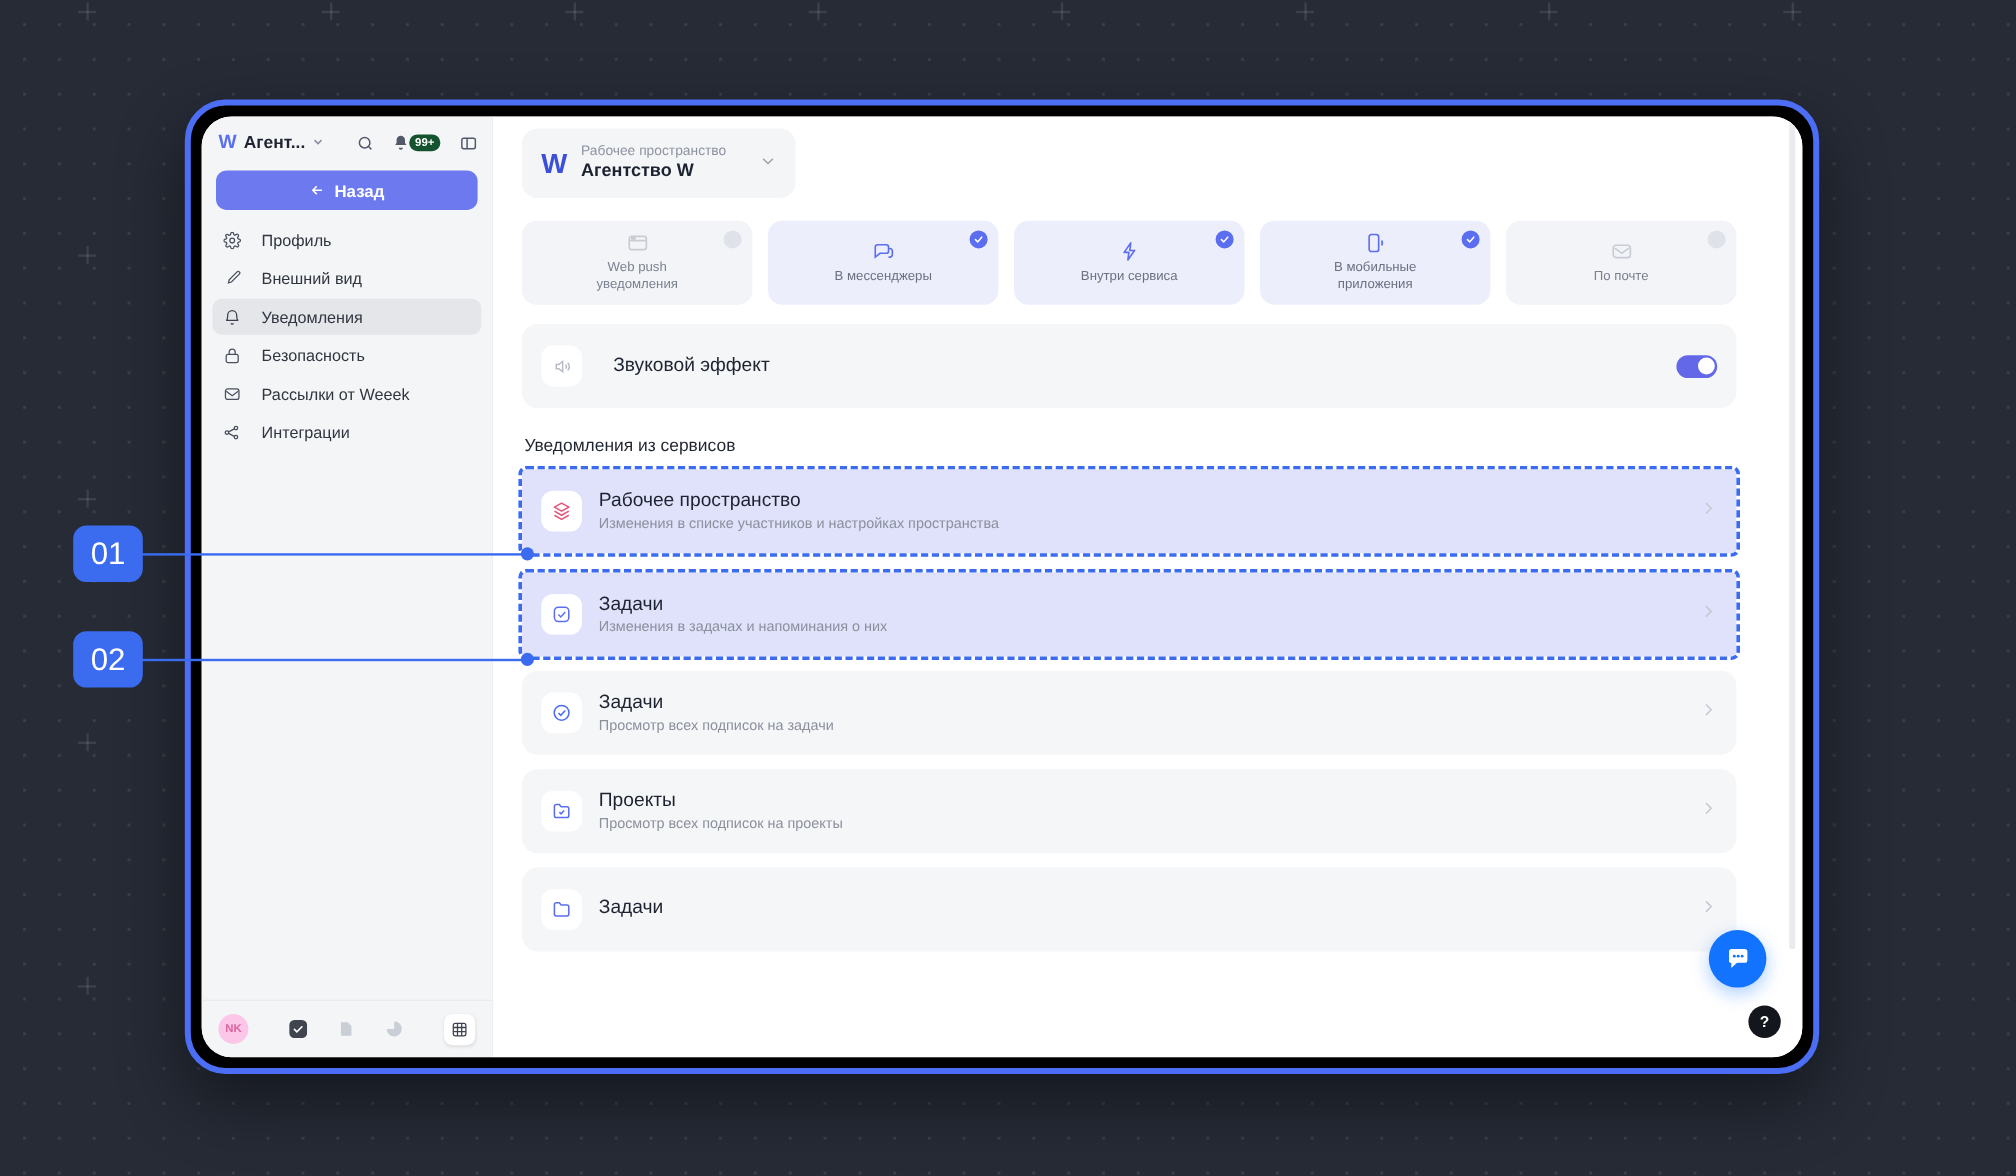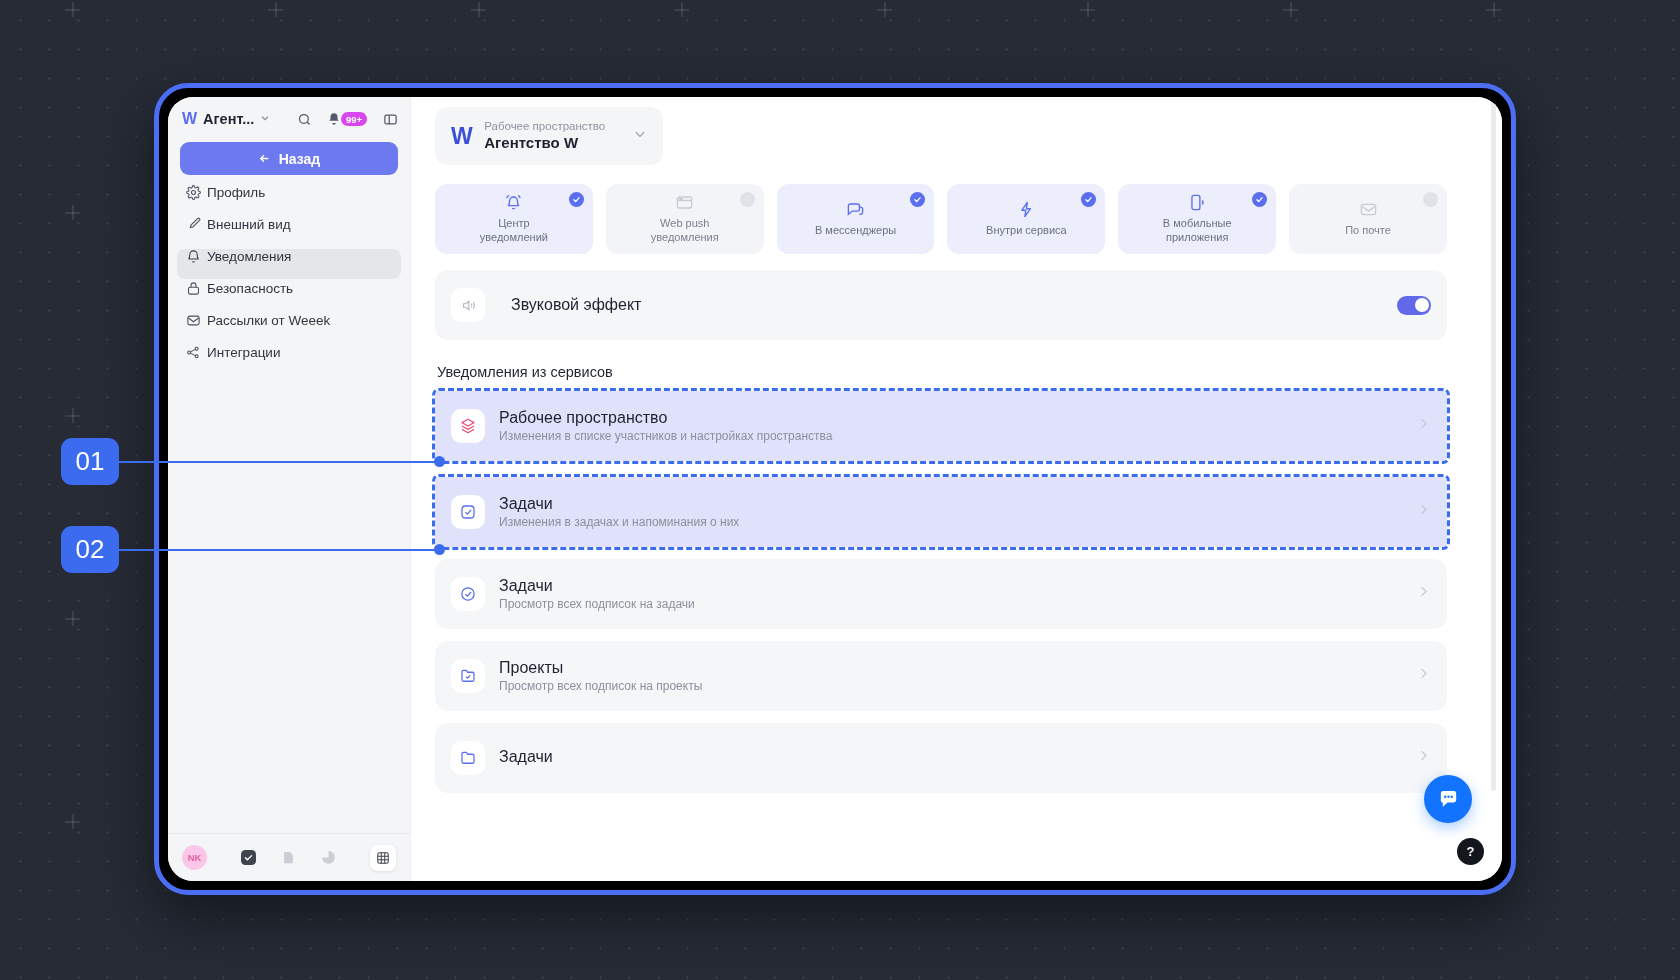"99+" .badge99 { background: #d946ef -> #14532d }
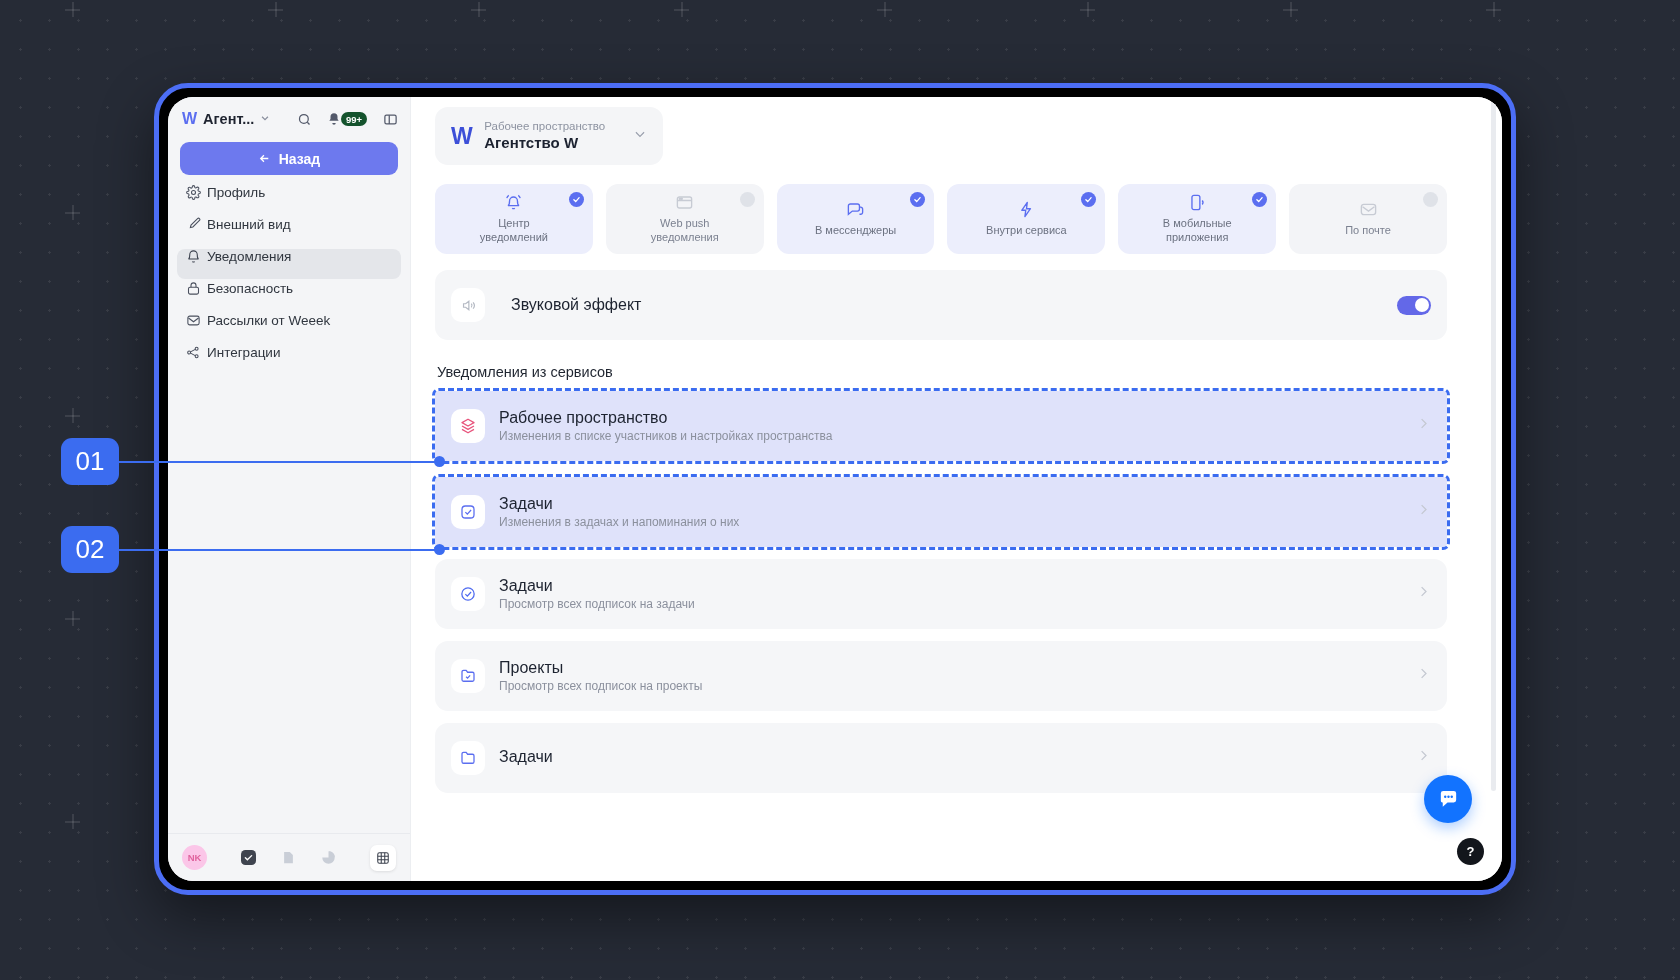"Профиль" .nav-item { align-items: none -> center; gap: 6px -> 17px }
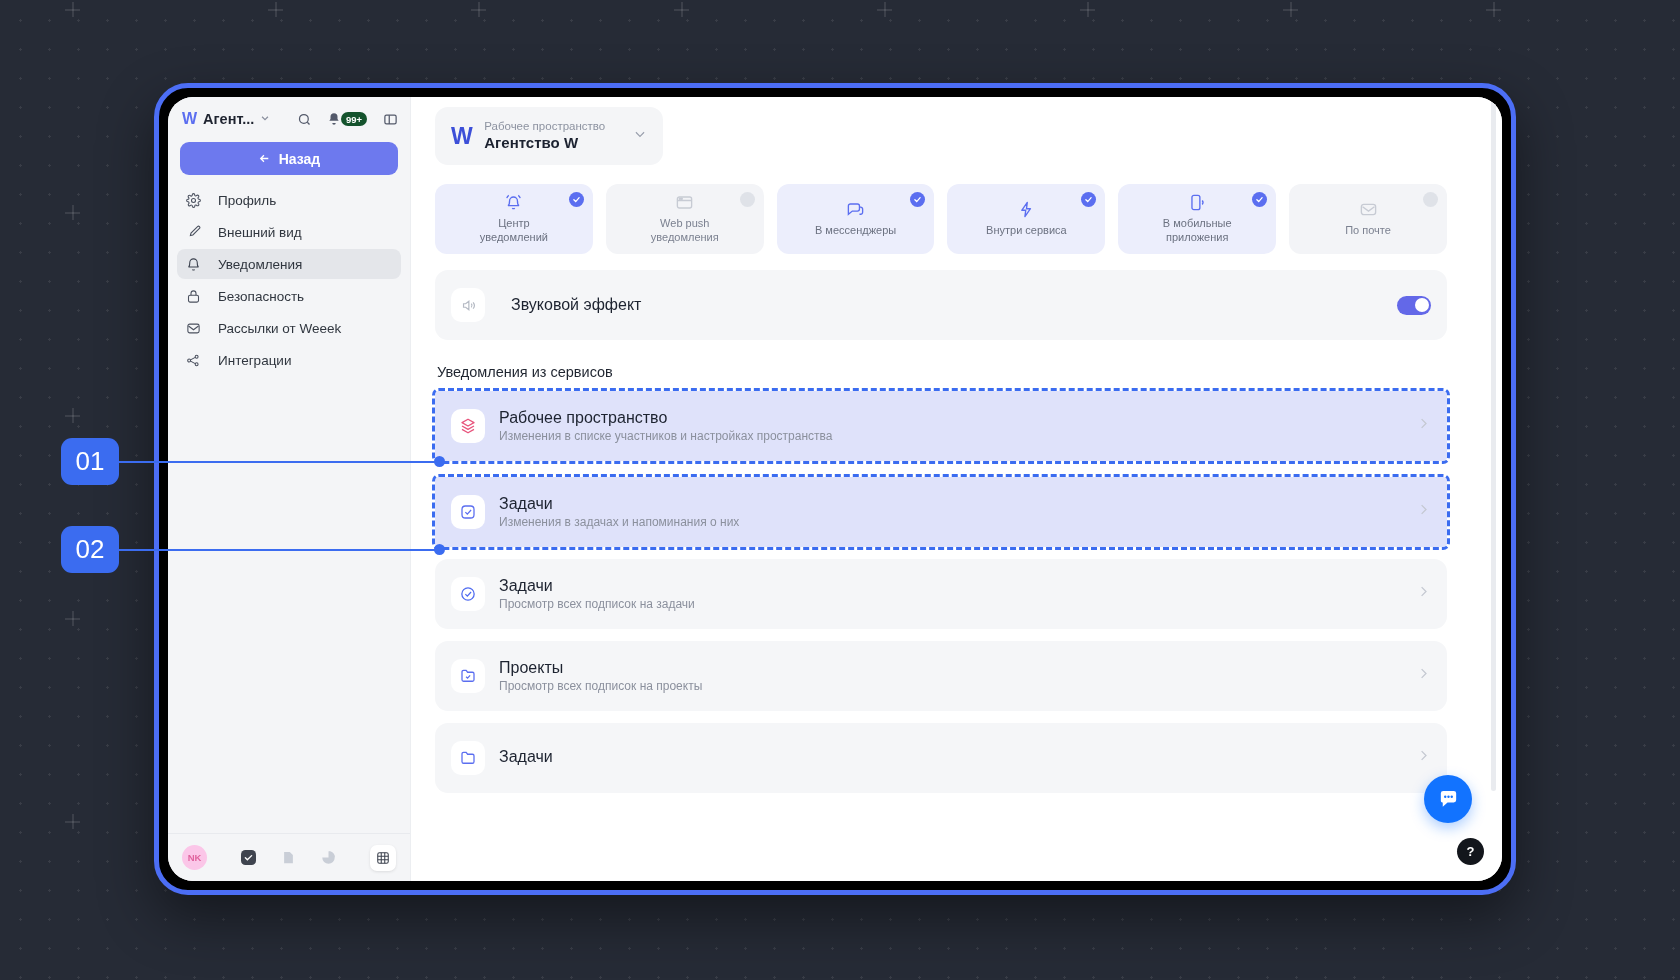"Центр" div.ch { html: <div> <span> <svg> <path></path> </svg> </span> <span> <svg> <path></path> <path></path> <path></path> </svg> </span> <span>Центр<br>уведомлений</span> </div> -> none }
